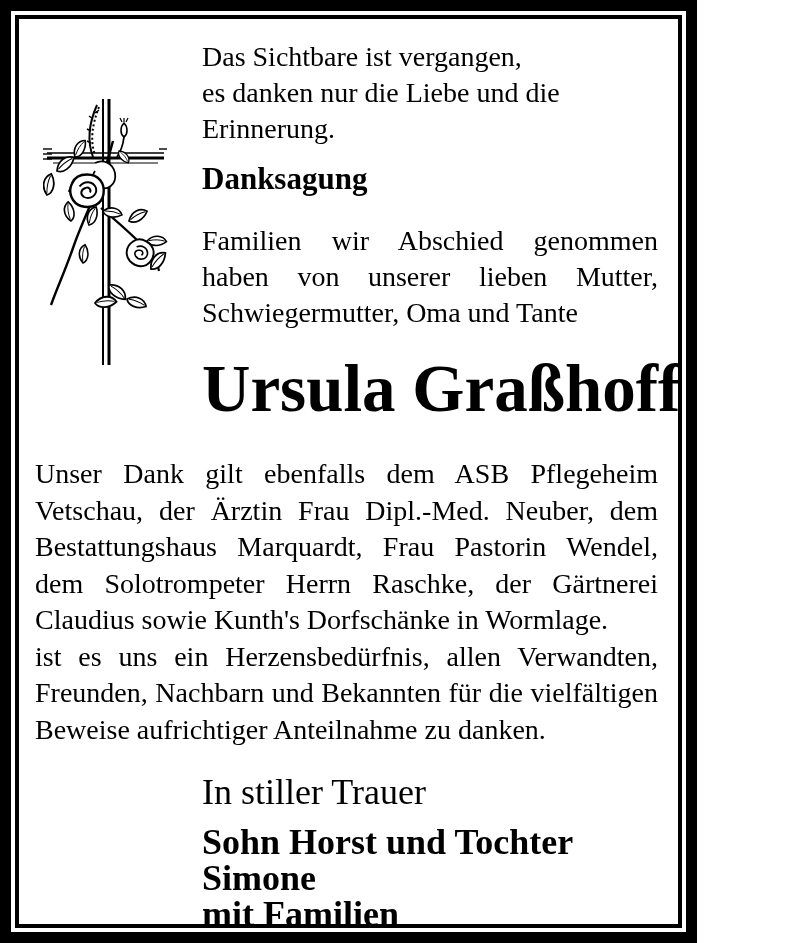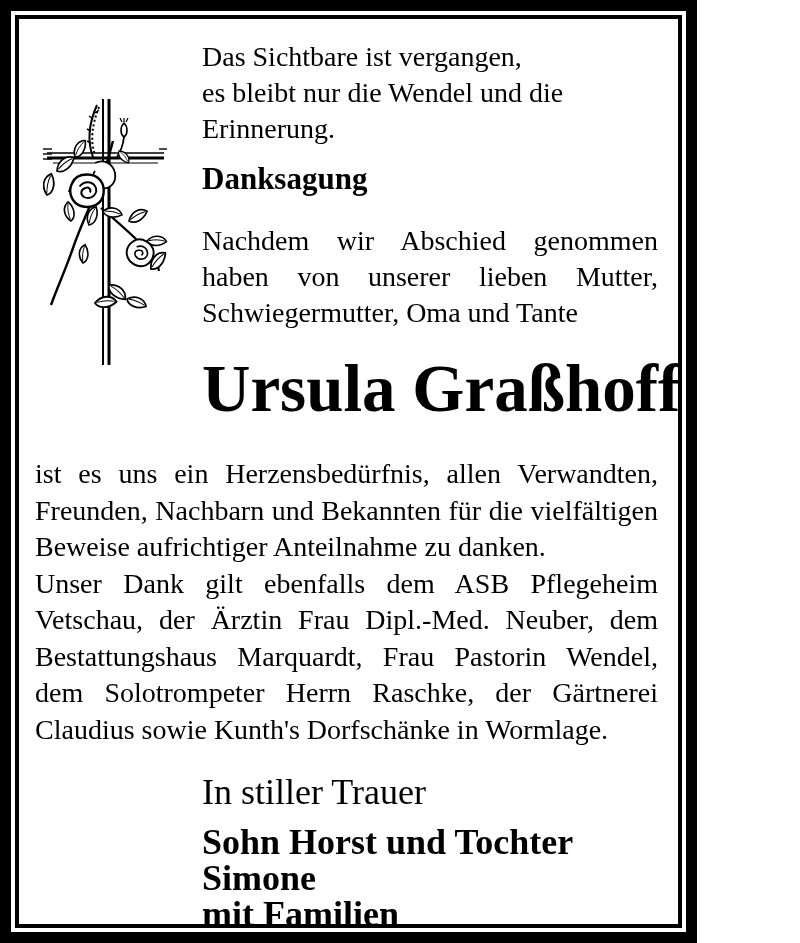"es bleibt nur die Wendel" span { text: bleibt nur die Wendel -> danken nur die Liebe }
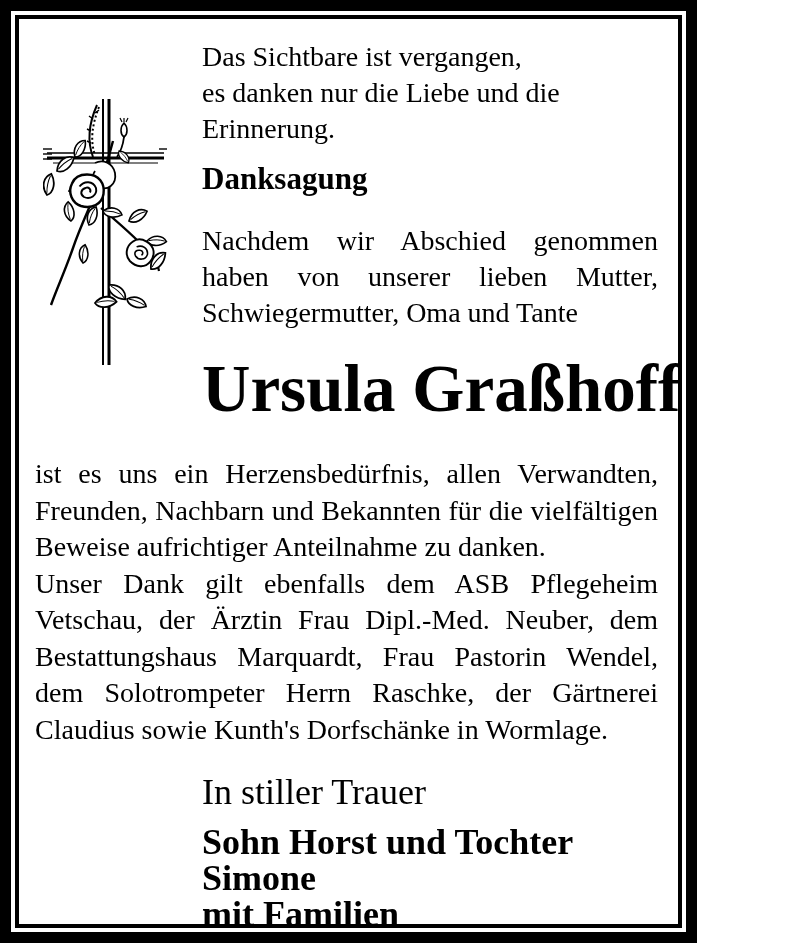"Nachdem wir Abschied genommen haben" p.intro { text: Nachdem -> Familien }
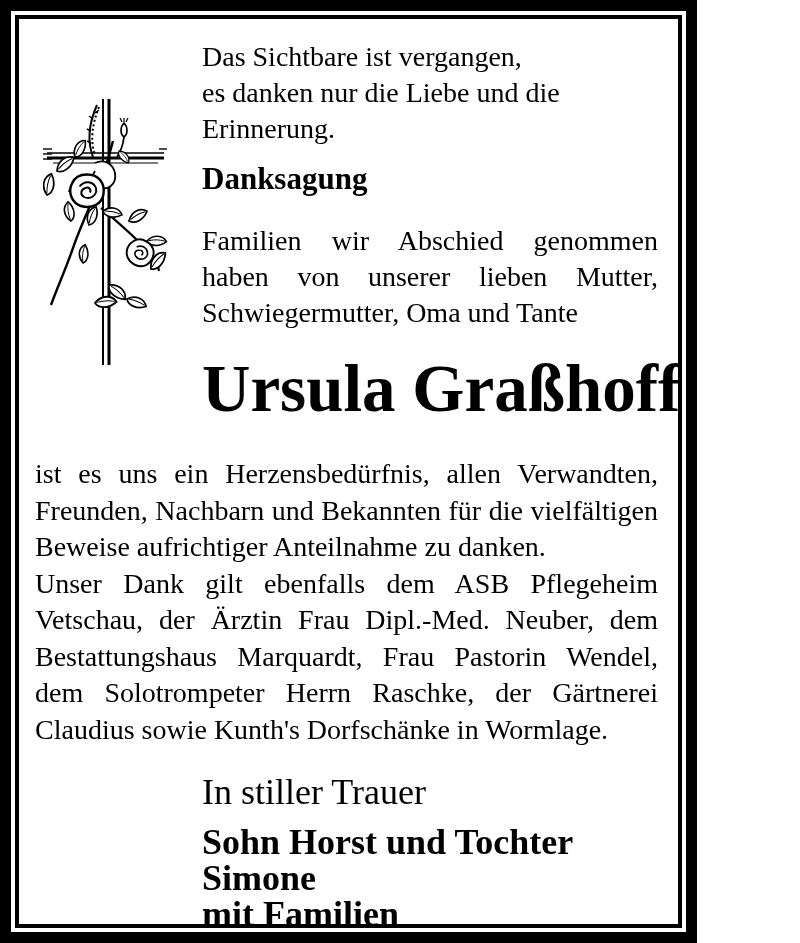"ist es uns ein Herzensbedürfnis," p { order: before "Unser Dank gilt ebenfalls dem" -> after "Unser Dank gilt ebenfalls dem" }
